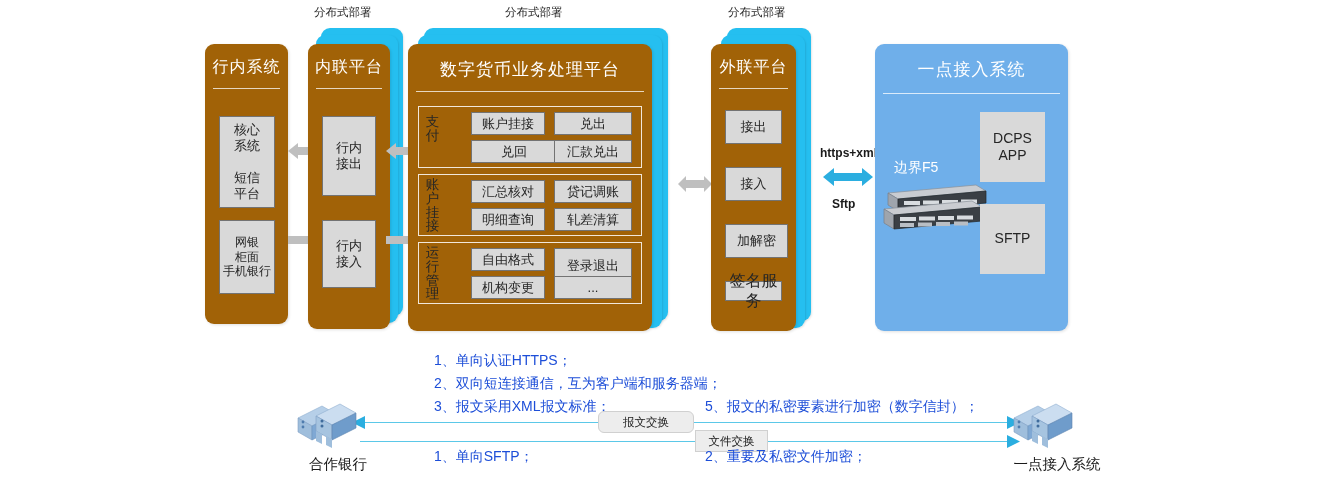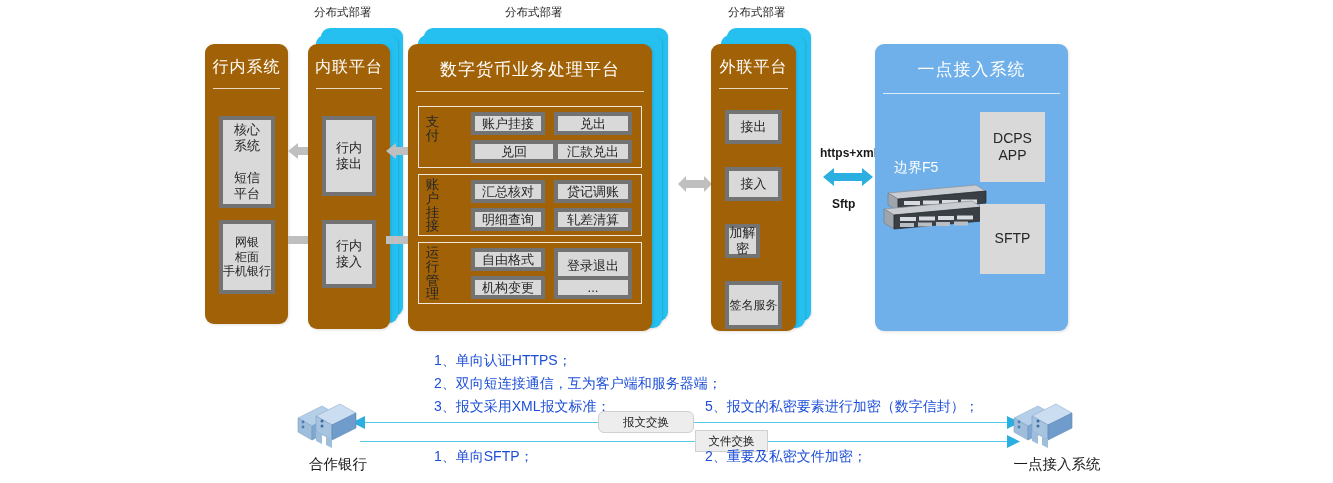"核心" .chip { border: 4px solid #737373 -> 1px solid #737373 }
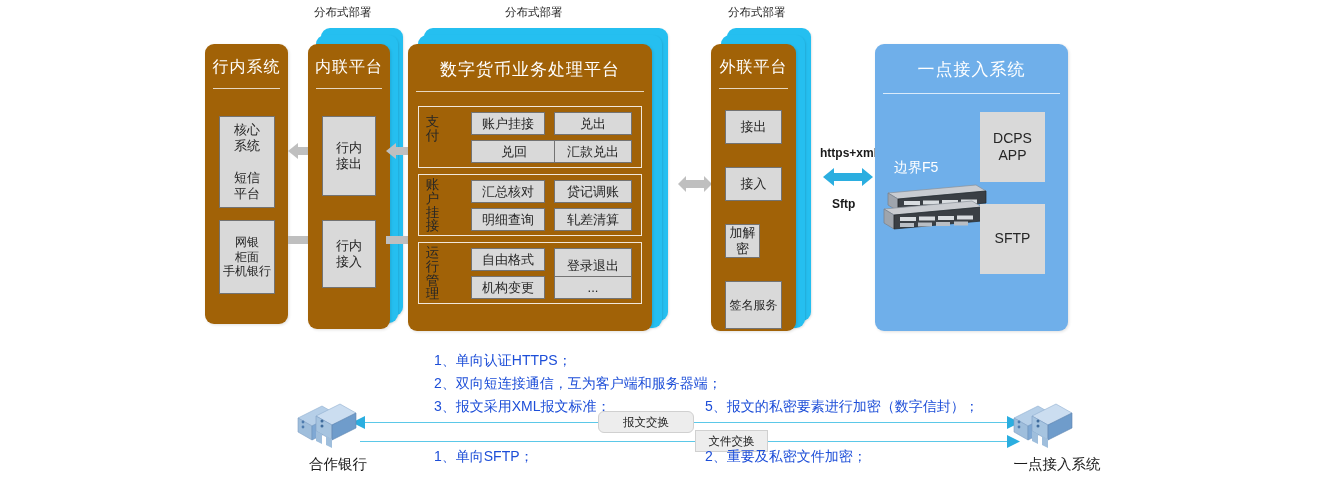"加解密" div.chip { width: 35px -> 63px }
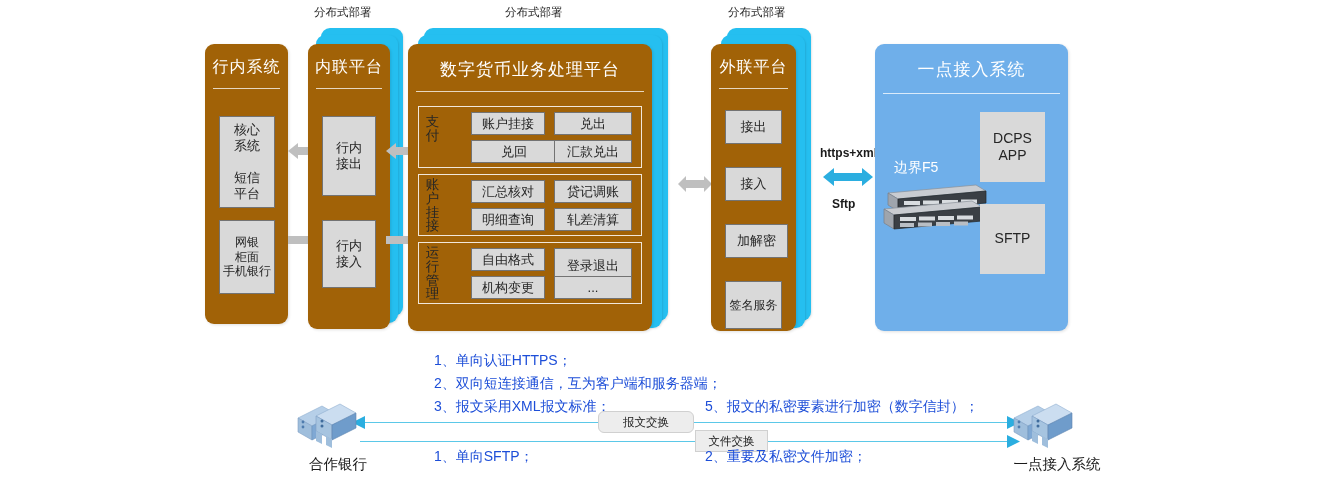"签名服务" div.chip { font-size: 12px -> 16px; height: 48px -> 20px }
